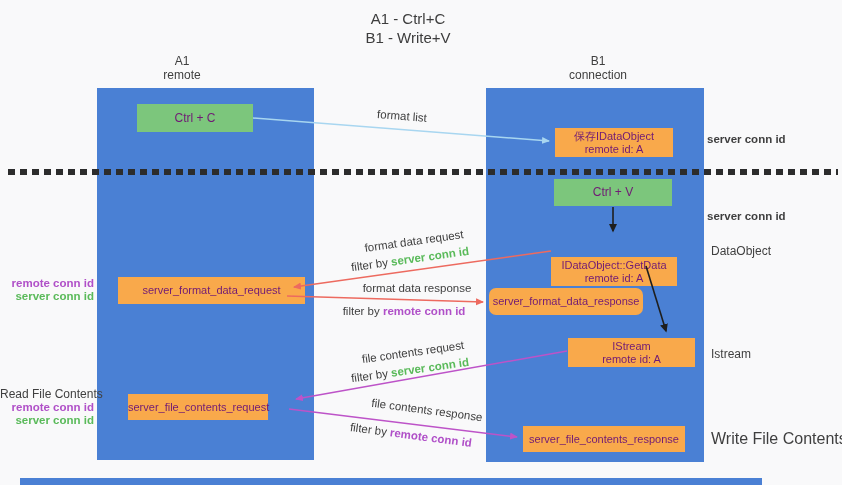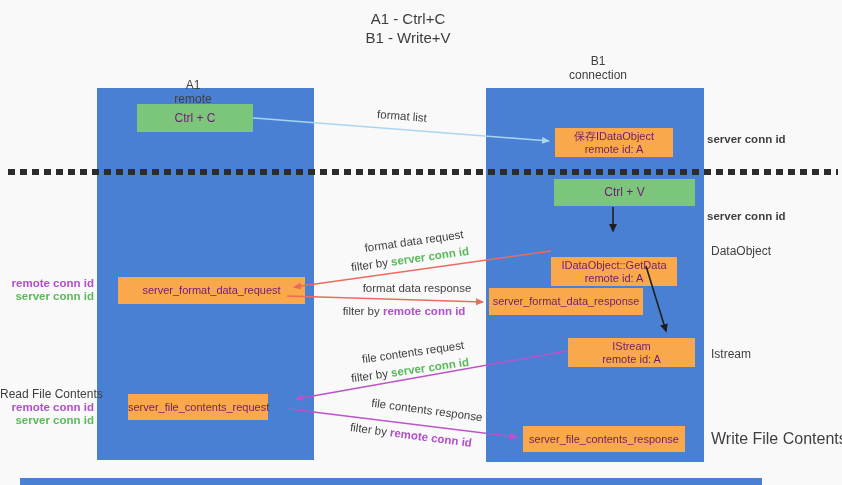"A1" #header-a1 { left: 113px -> 102px; margin-top: 24px -> none }
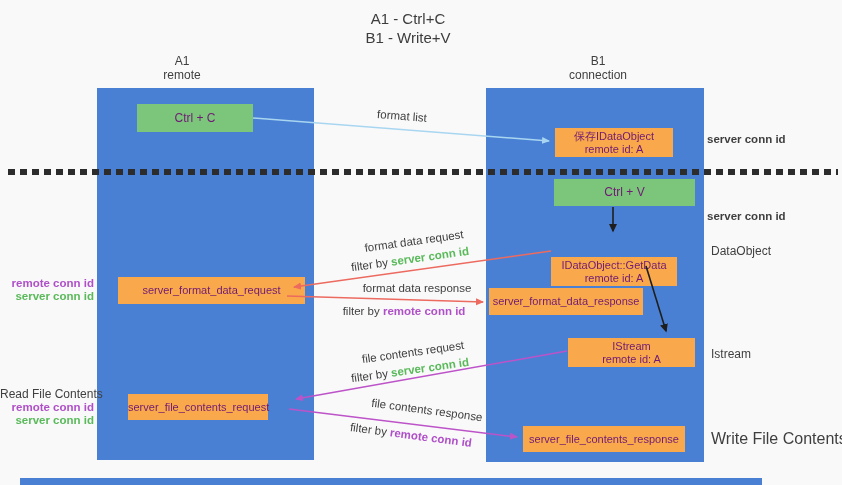"Ctrl + V" #node-ctrl-v { width: 141px -> 118px }
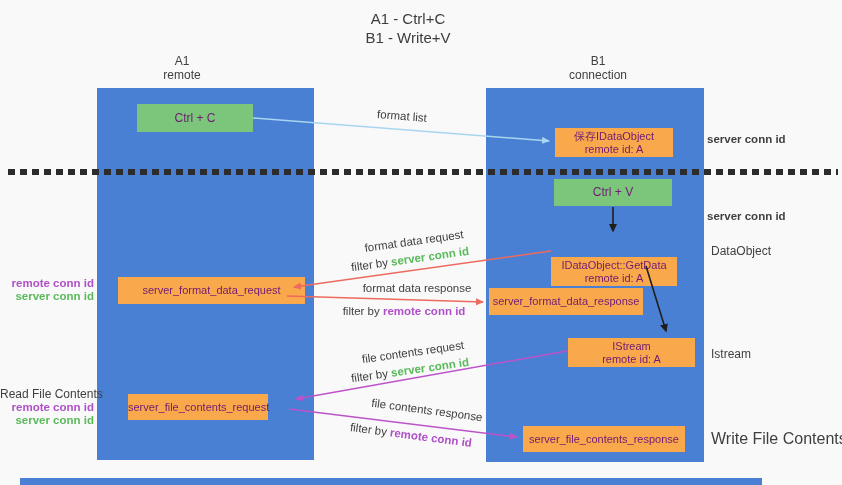"server_format_data_response" #node-format-resp { border-radius: none -> 7px }
